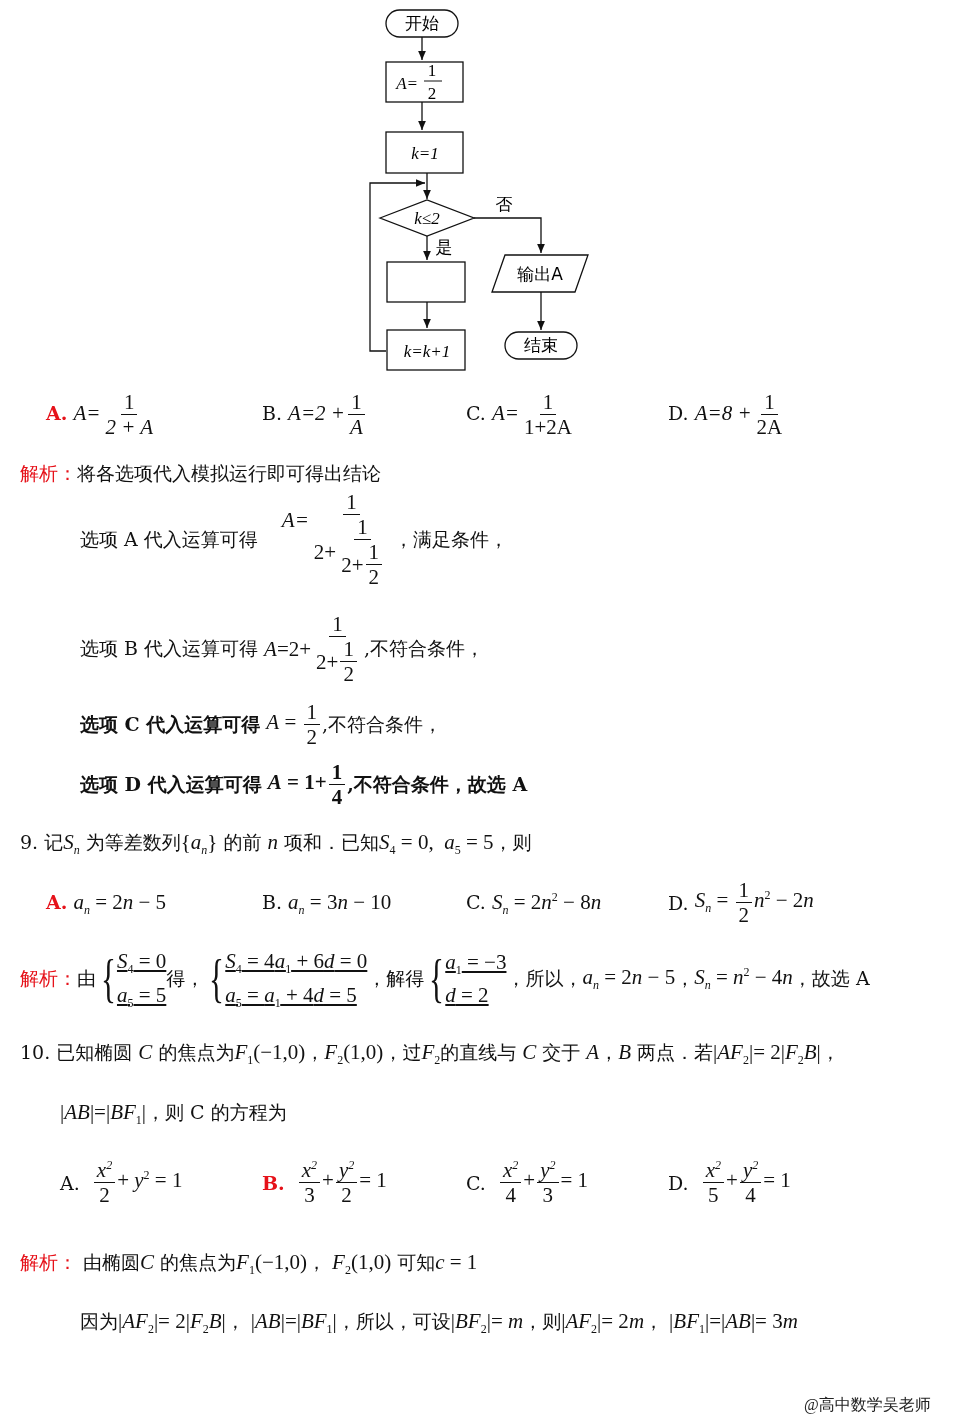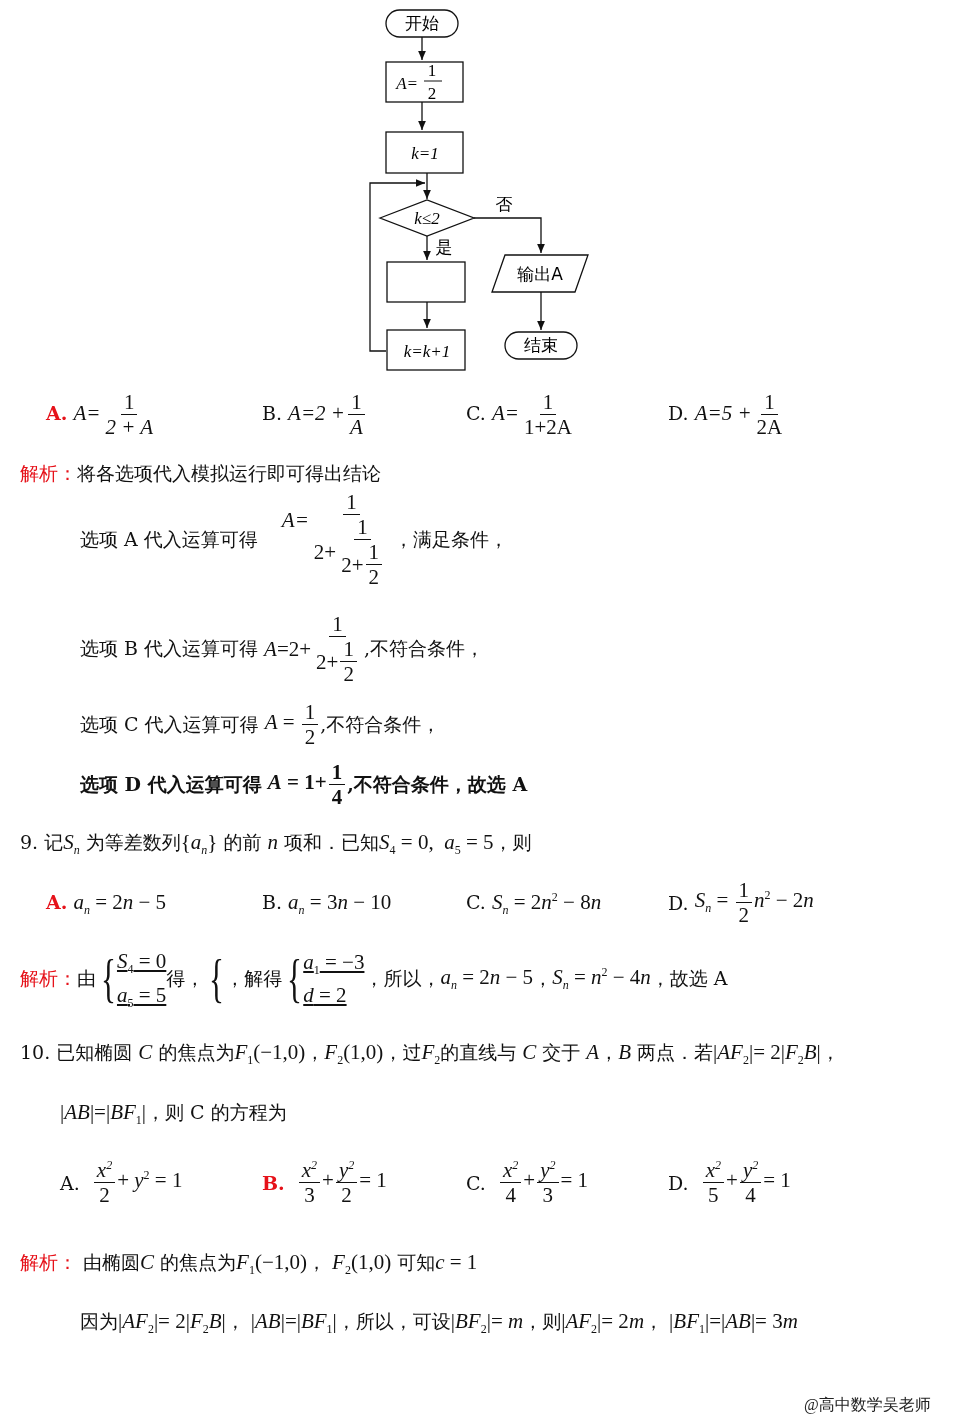"A=5 +" span.m { text: 5 -> 8 }
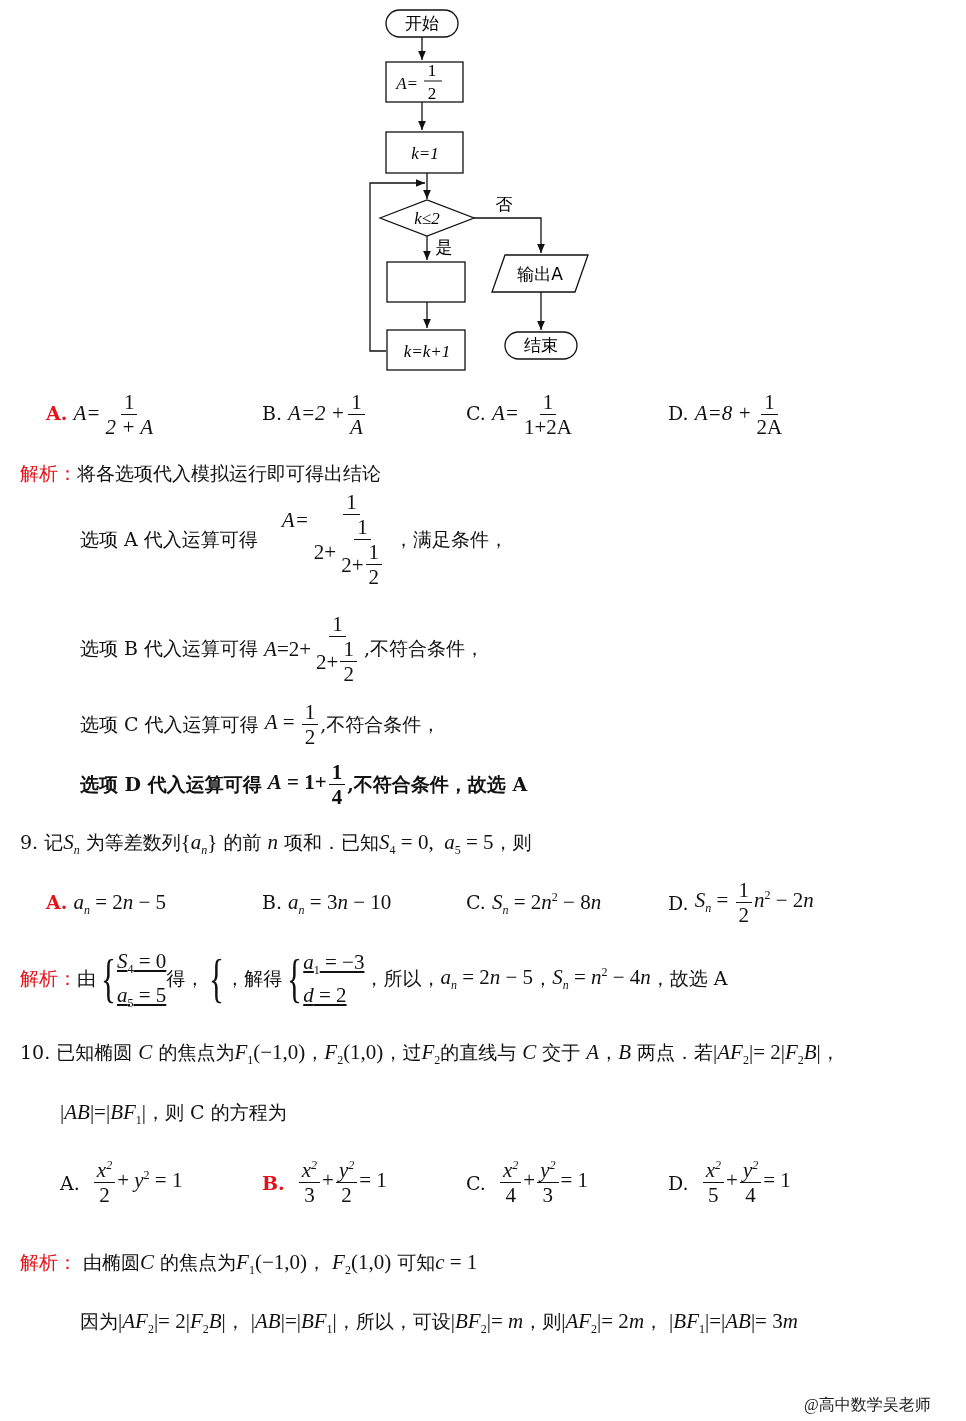"选项 C 代入运算可得" span { font-weight: none -> bold }
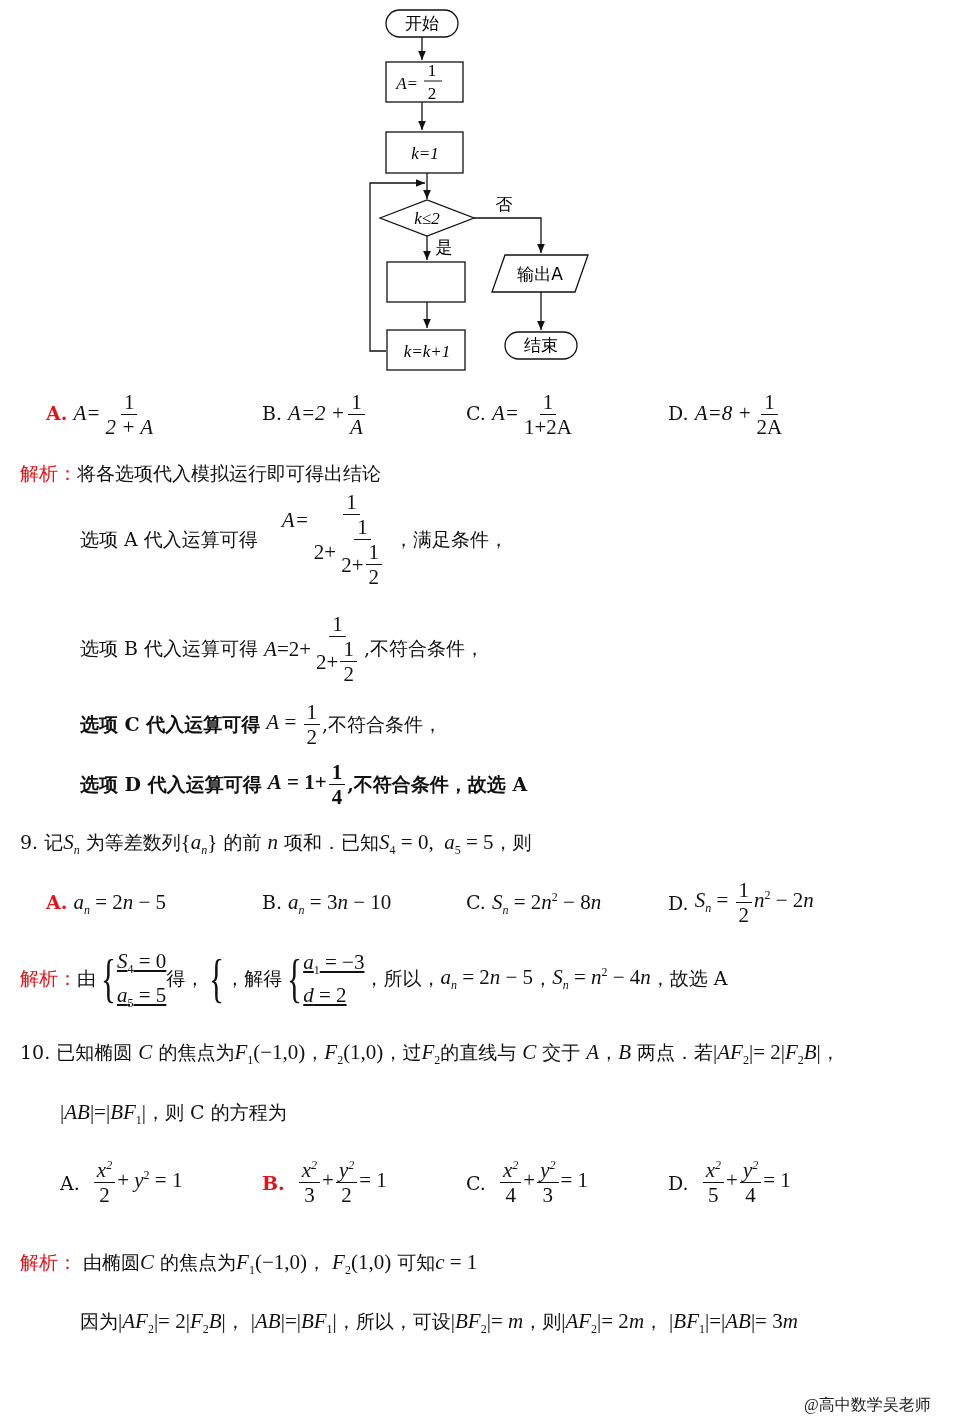"S4 = 4a1 + 6d" span.rows { html: none -> <span> <span><span>S</span><sub>4</sub> = 4<span>a</span><sub>1</sub> + 6<span>d</span> = 0</span> <span><span>a</span><sub>5</sub> = <span>a</span><sub>1</sub> + 4<span>d</span> = 5</span> </span> }
